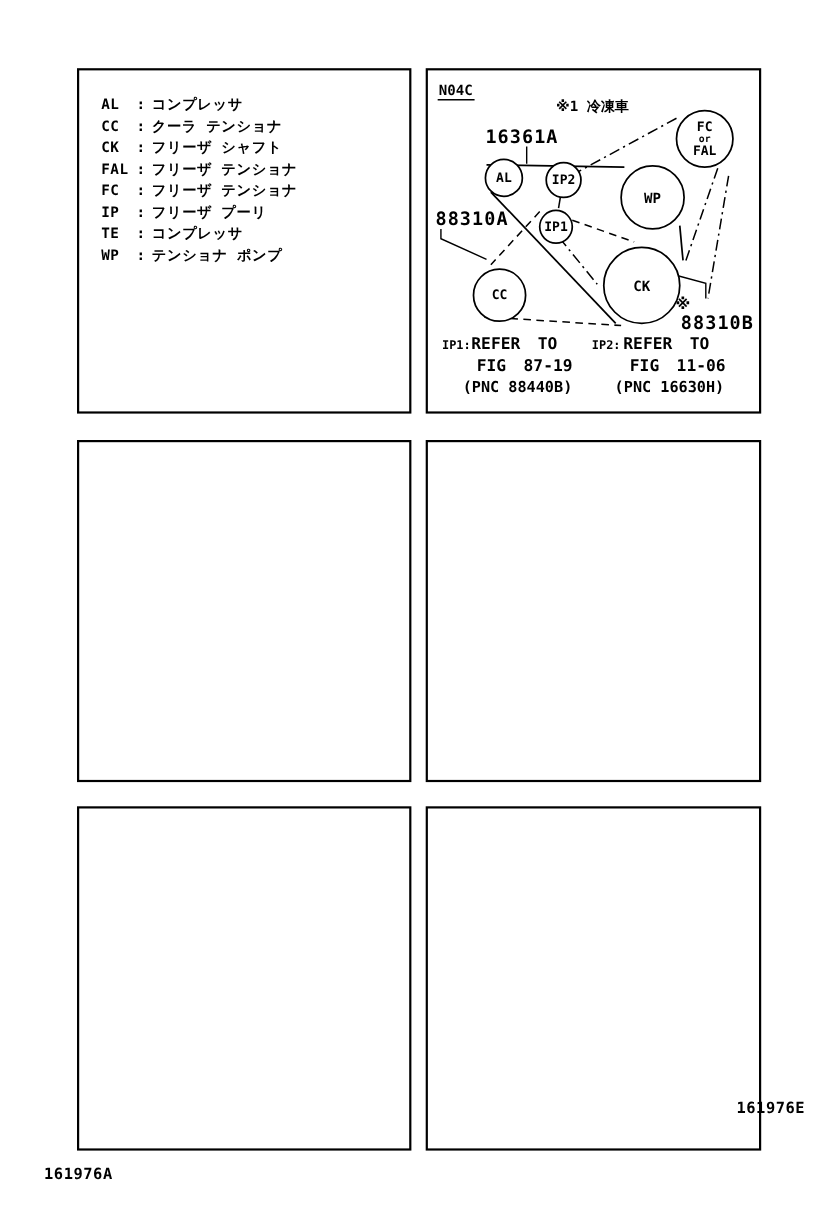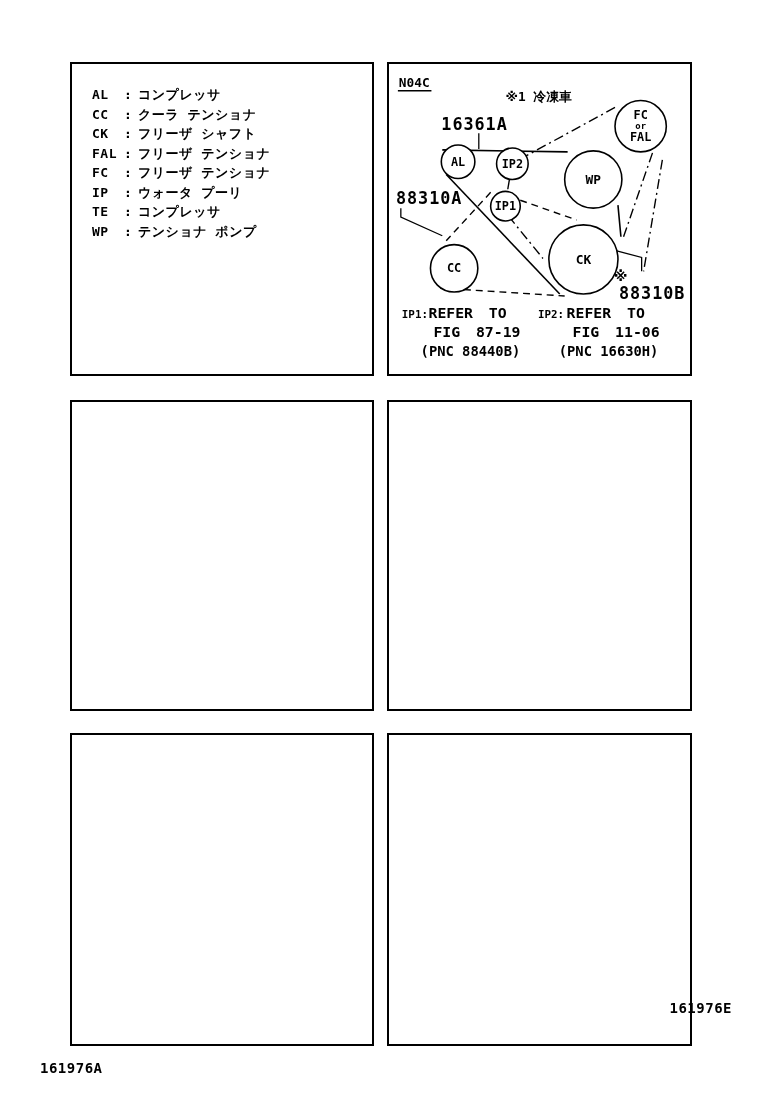"ウォータ プーリ" span.legend-name { text: ウォータ -> フリーザ }
